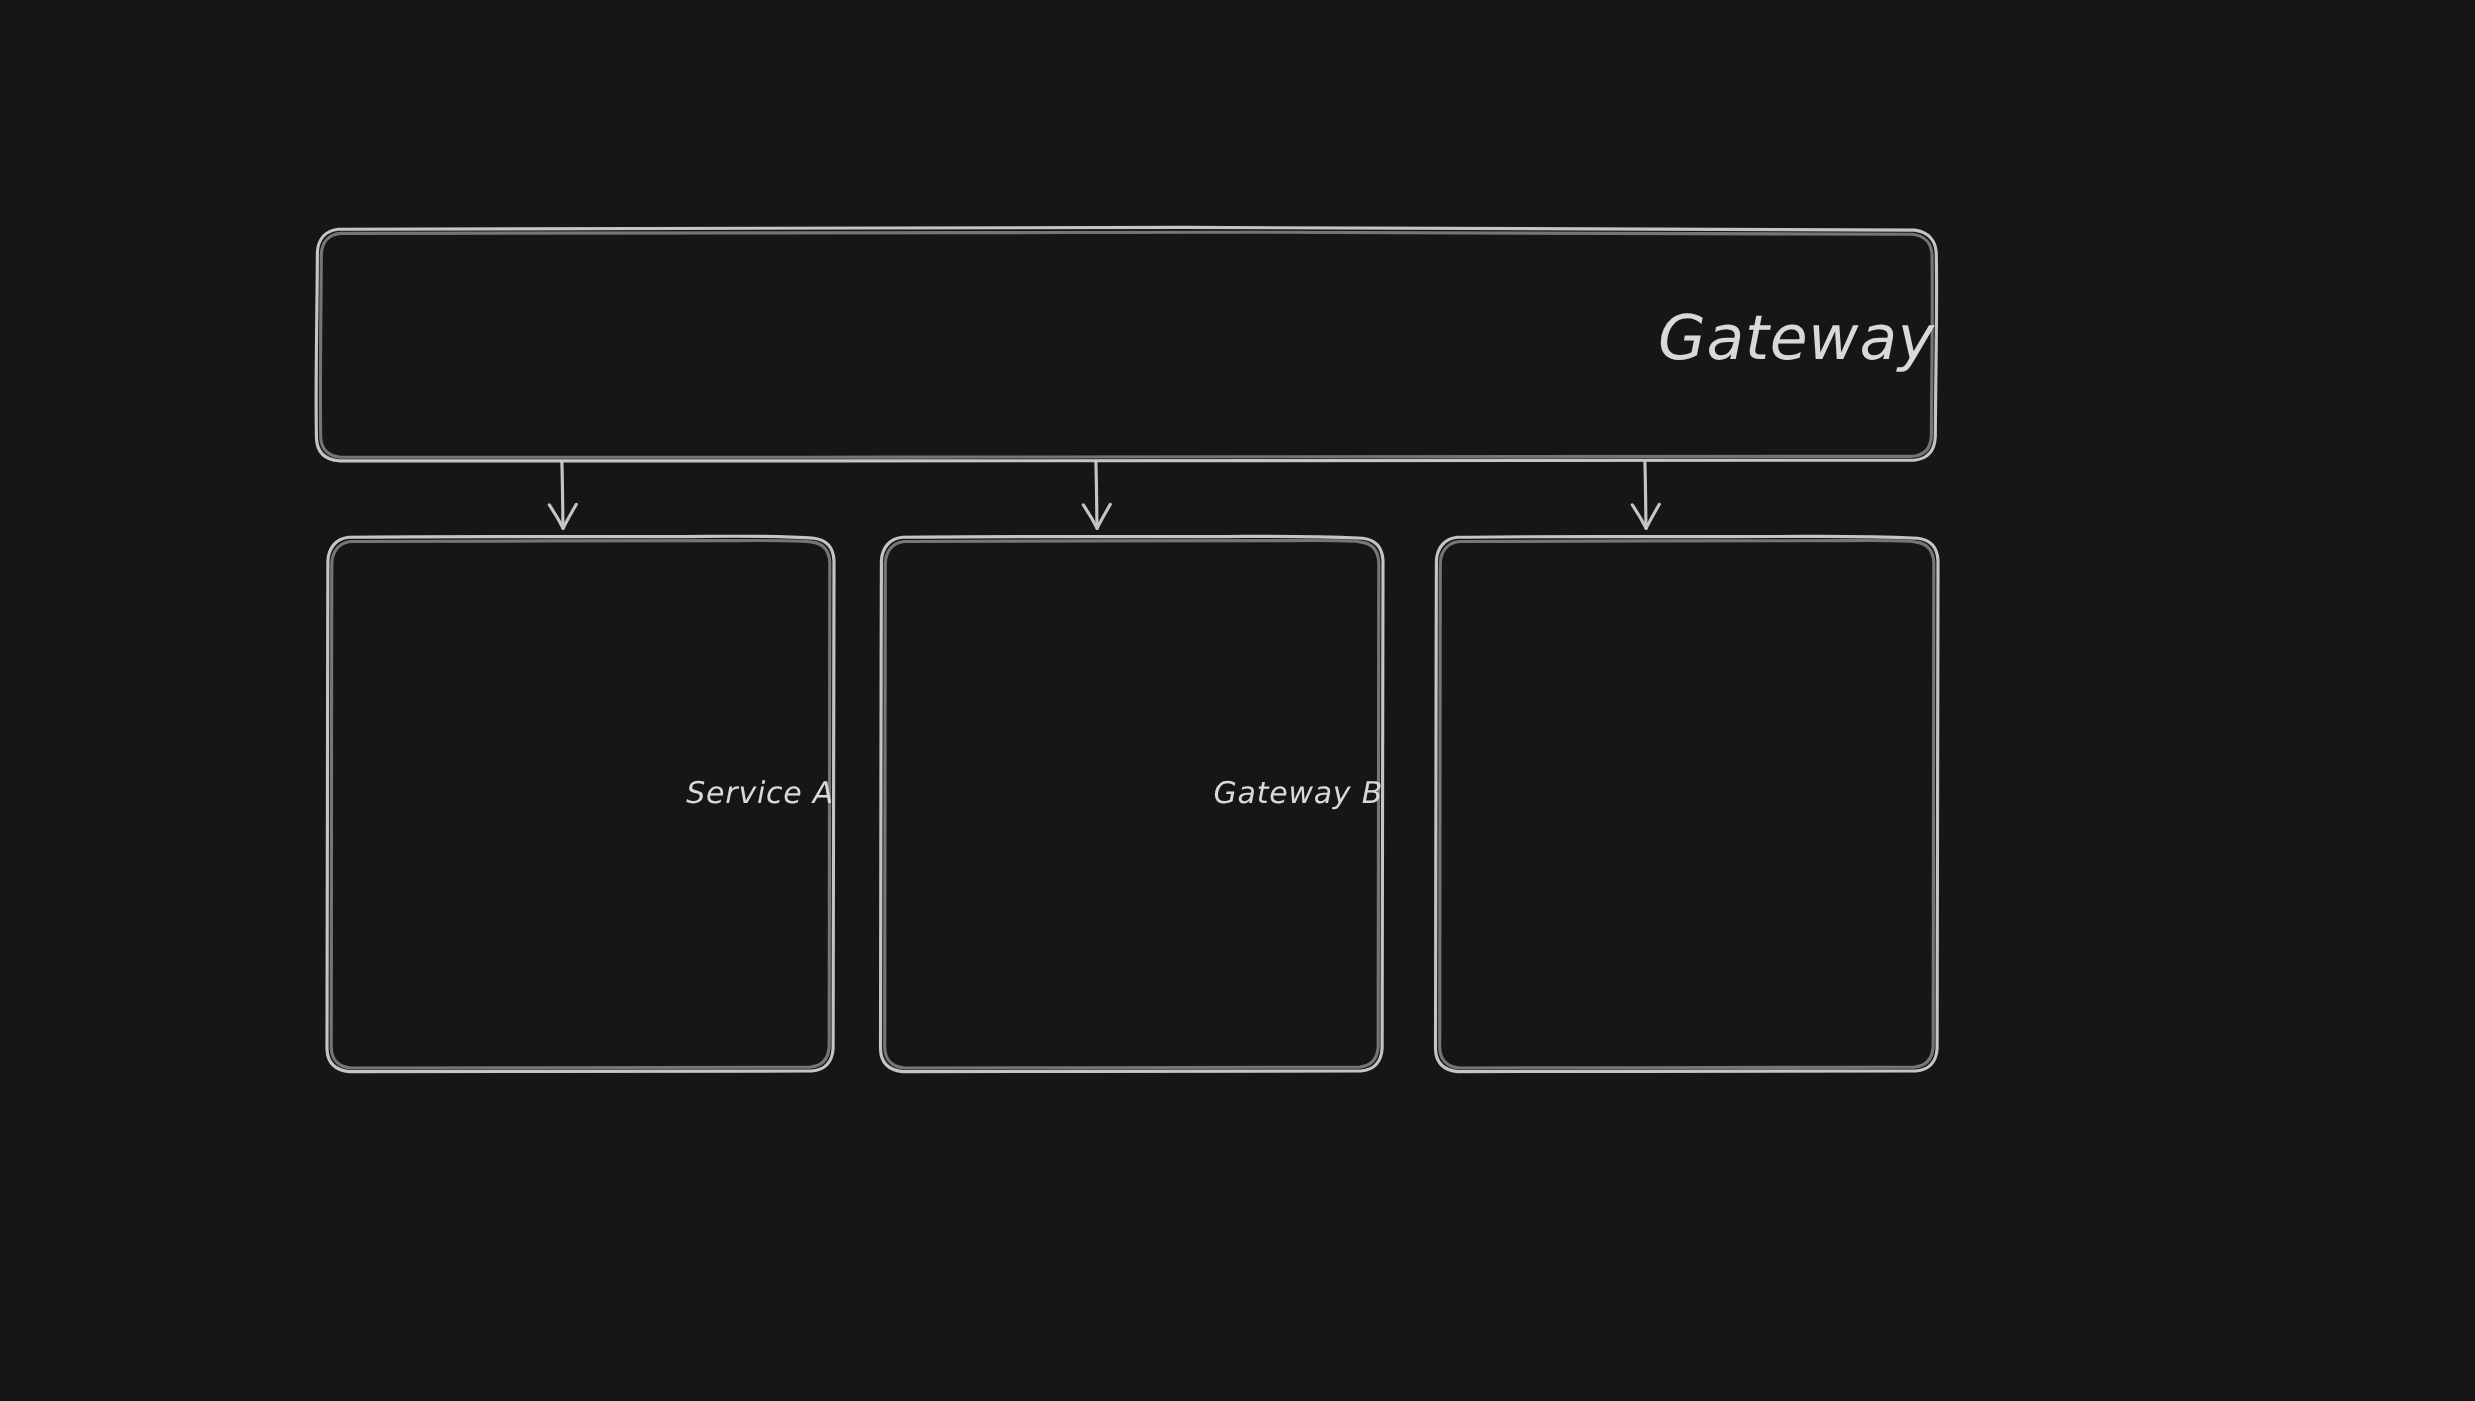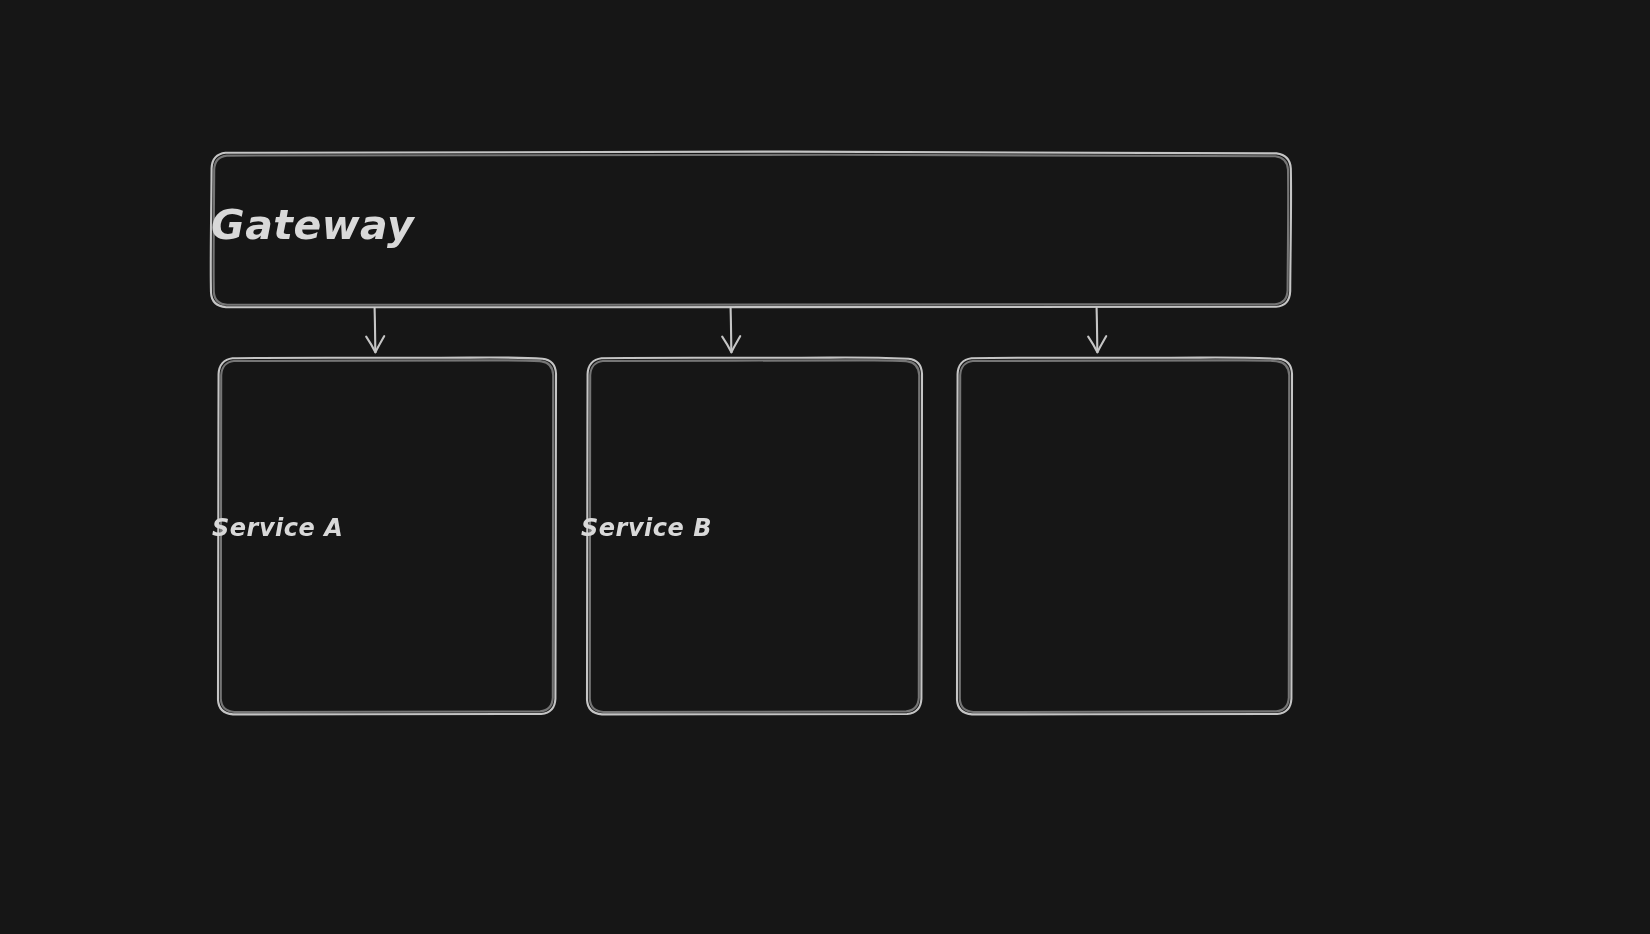"Gateway" .node-label { font-weight: 700 -> 400; text-align: left -> right }
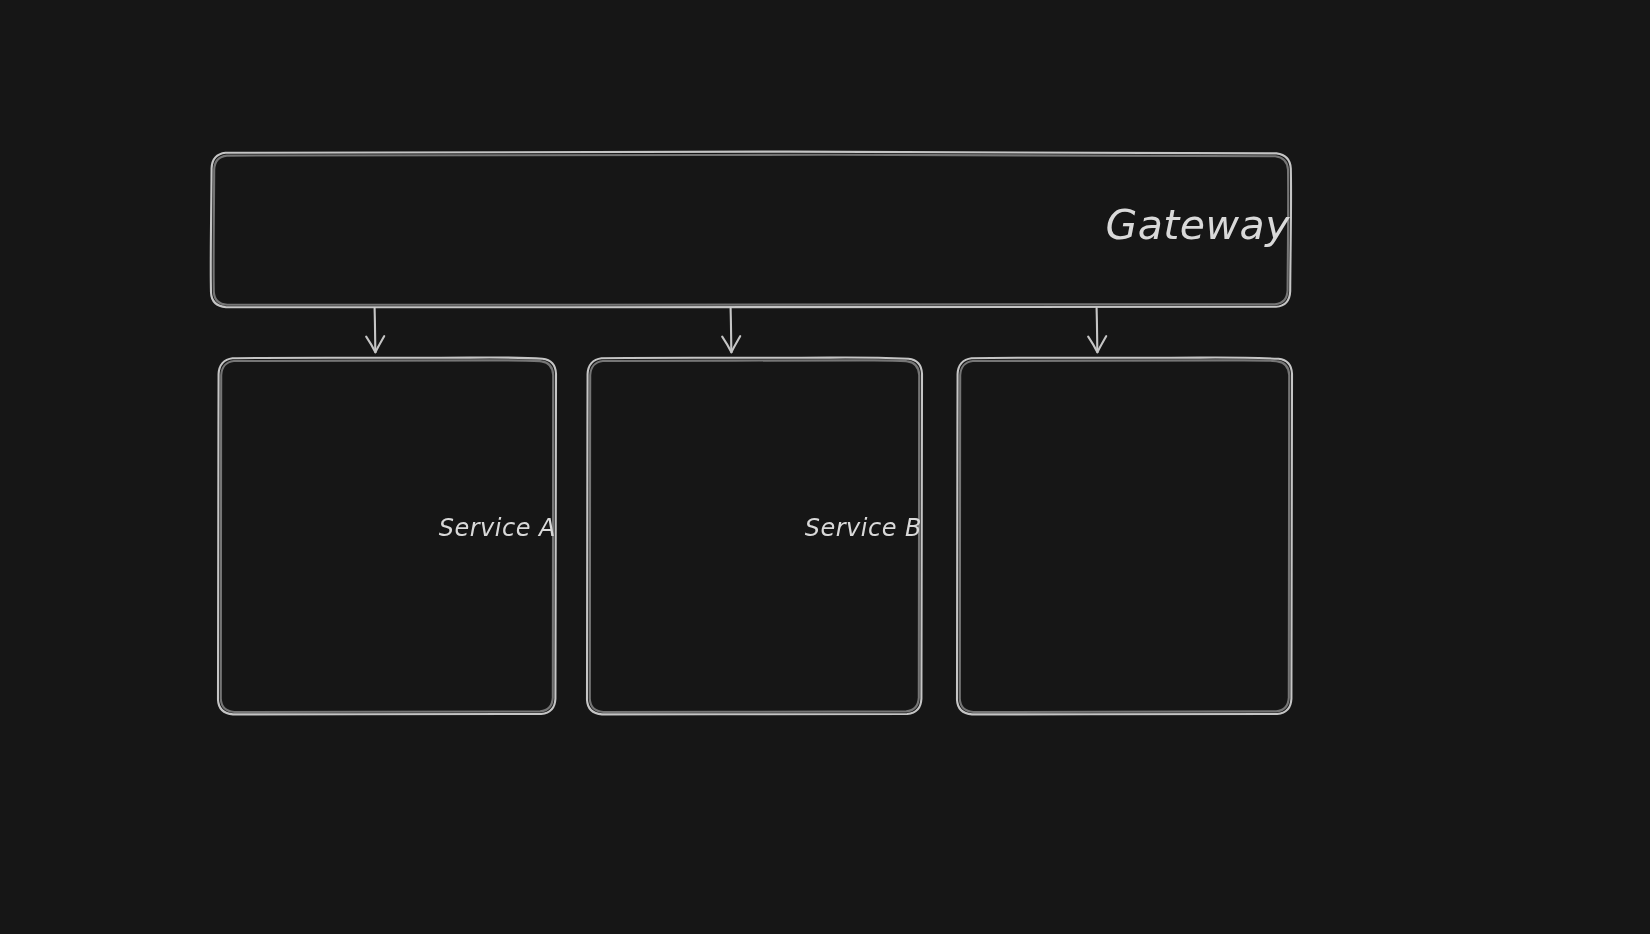"Service A" .service-label { font-size: 24px -> 20px }
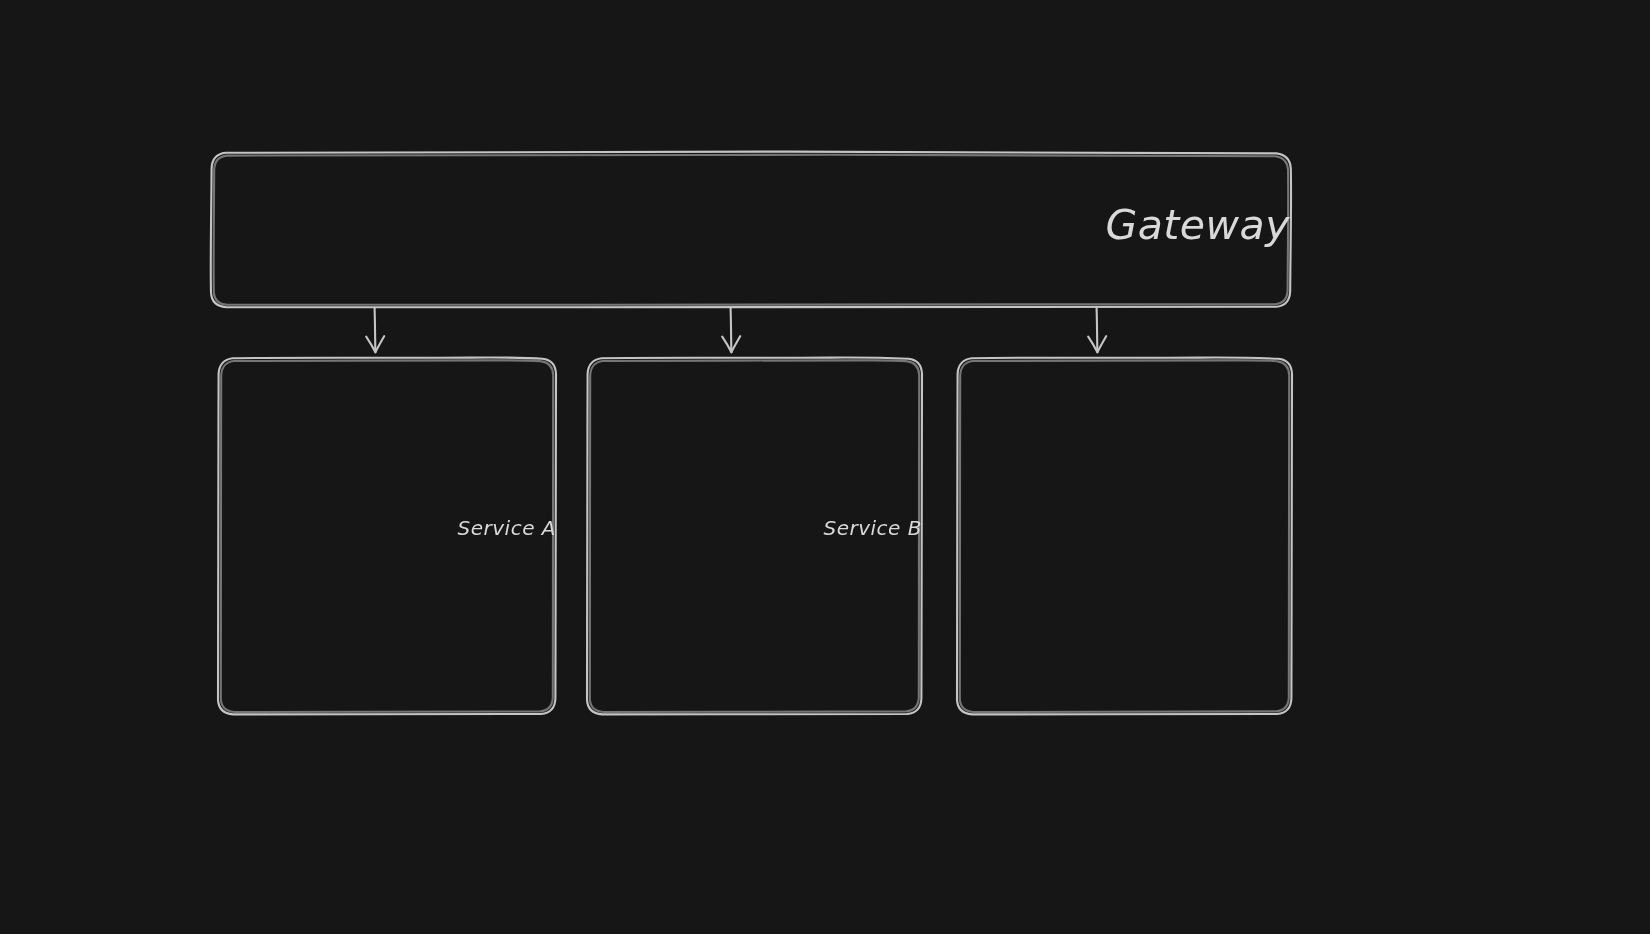"Service B" div.node-label { text: Service -> Gateway }
